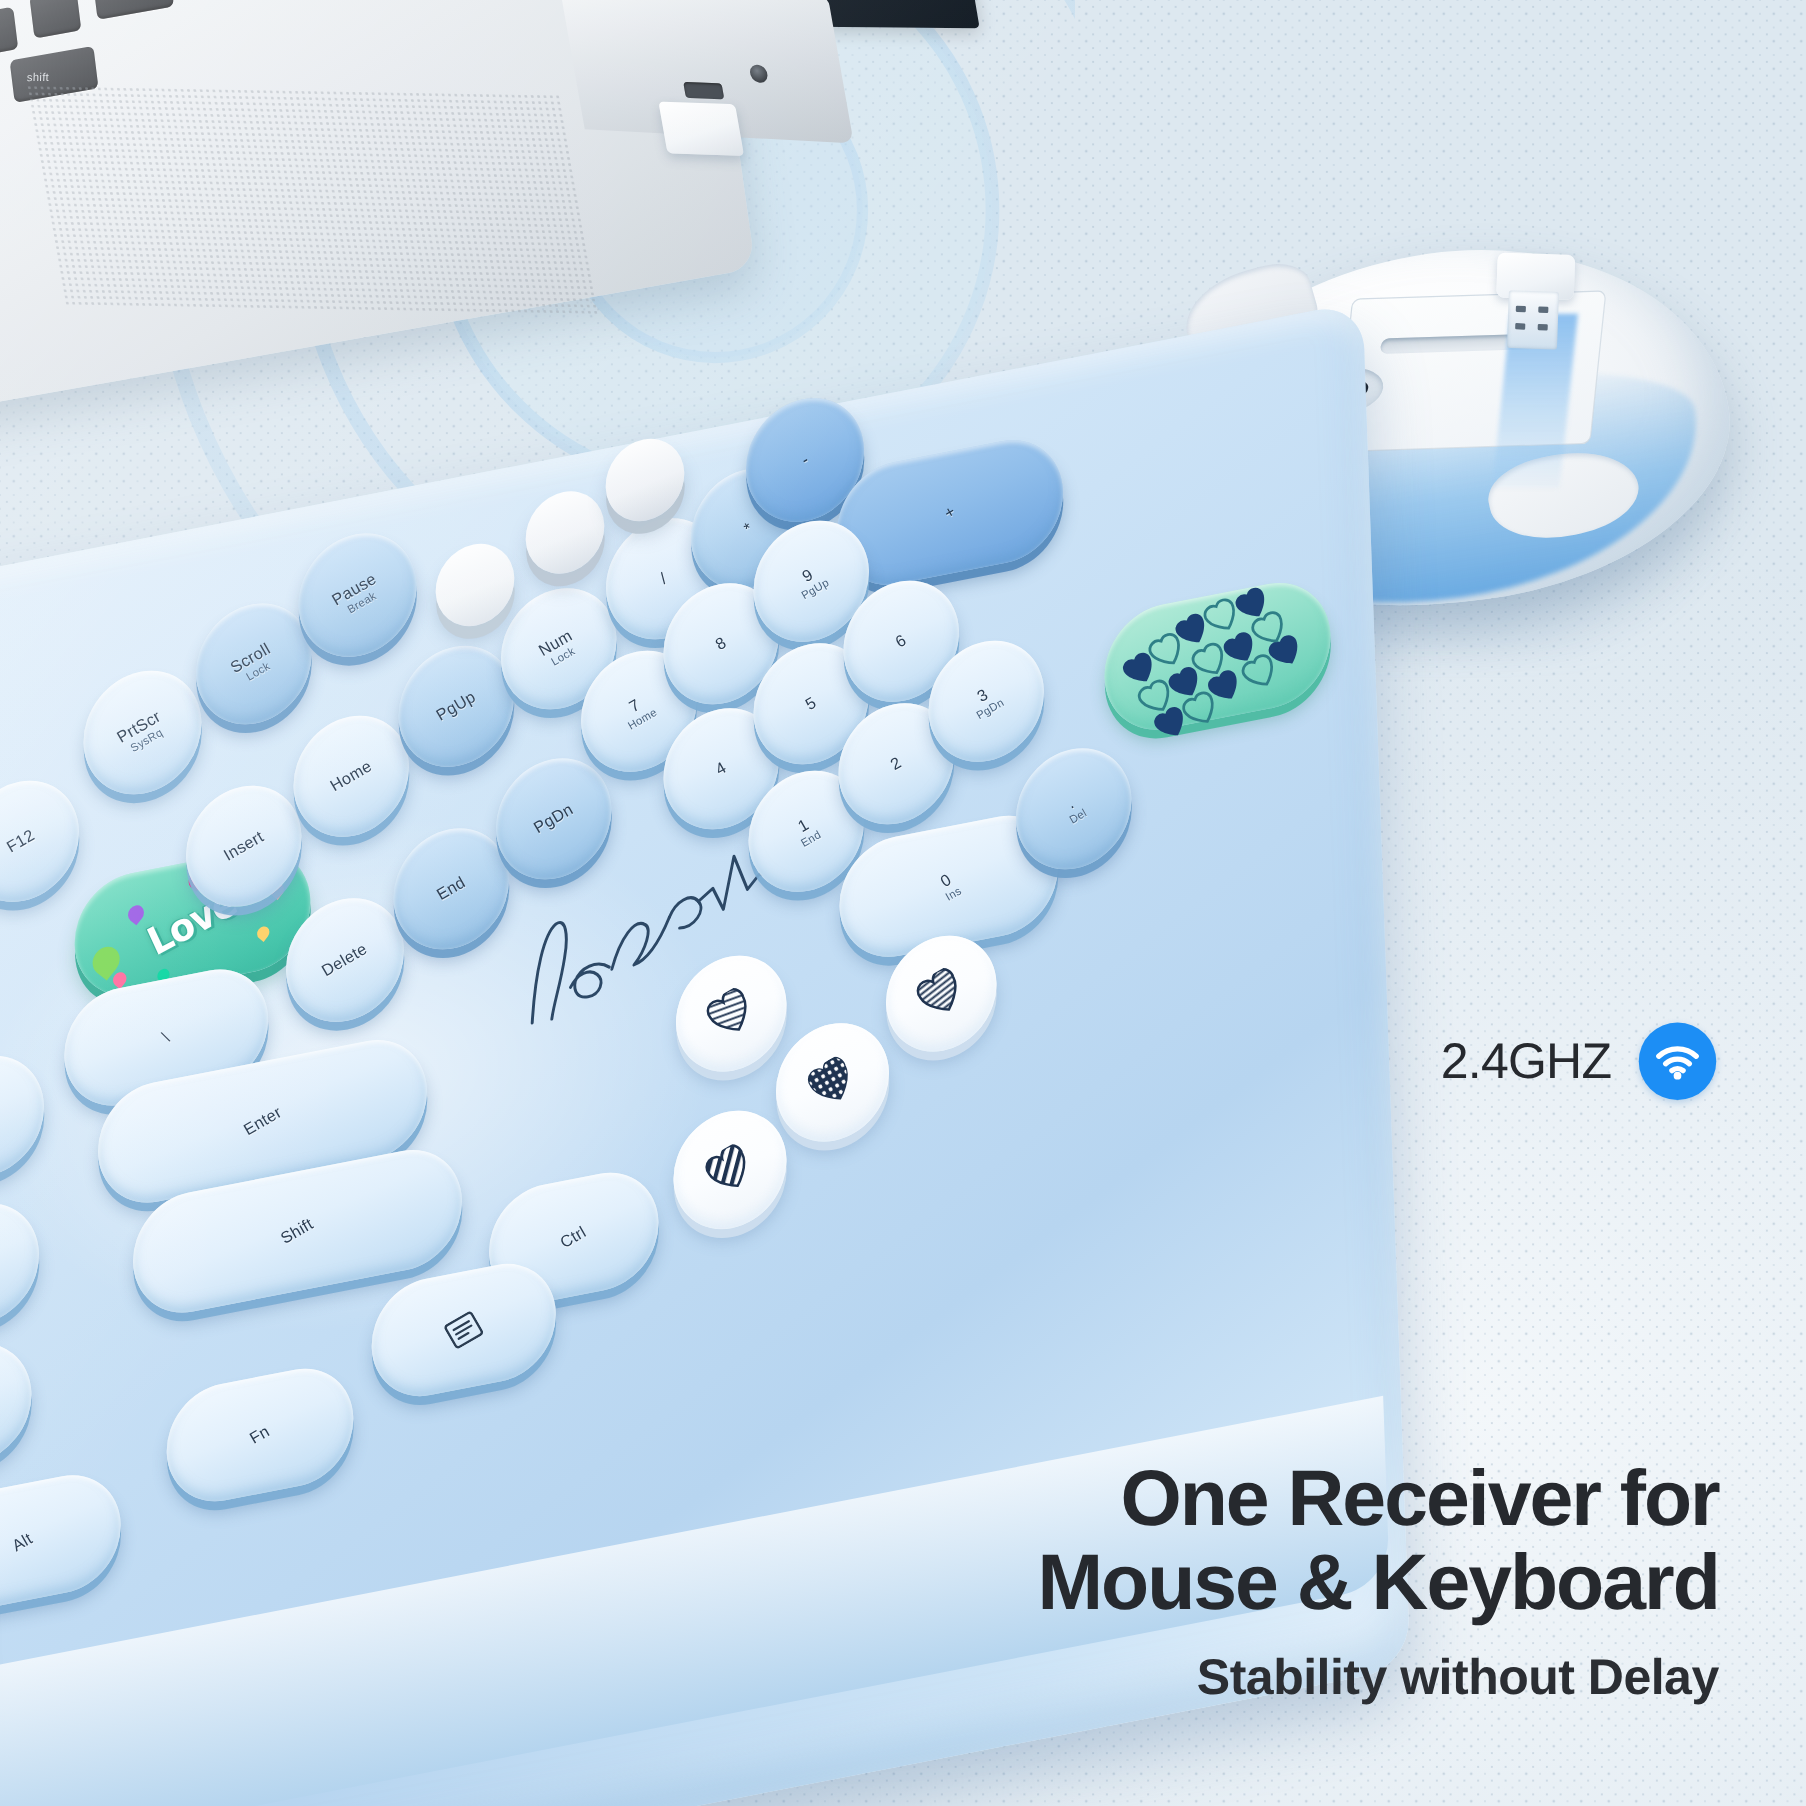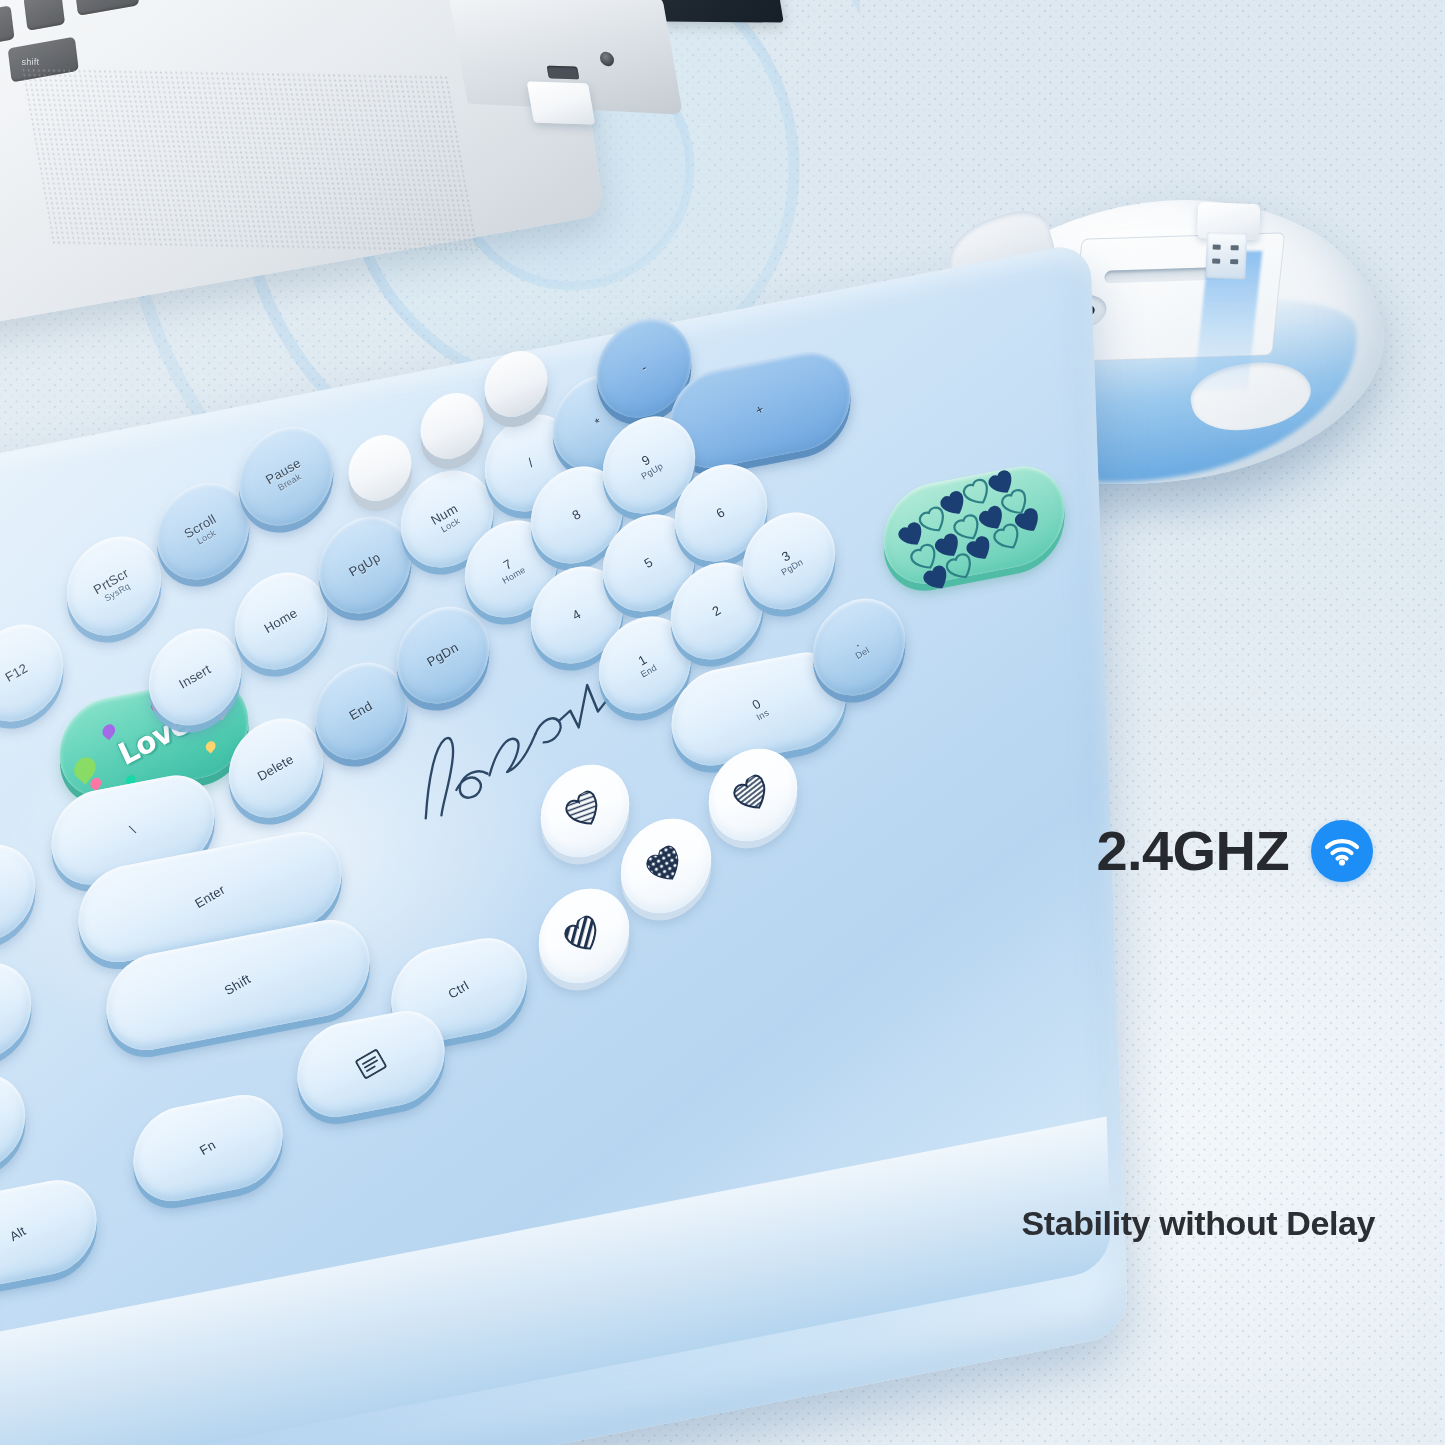"2.4GHZ" .badge-label { font-size: 56px -> 40px; font-weight: 700 -> 400 }
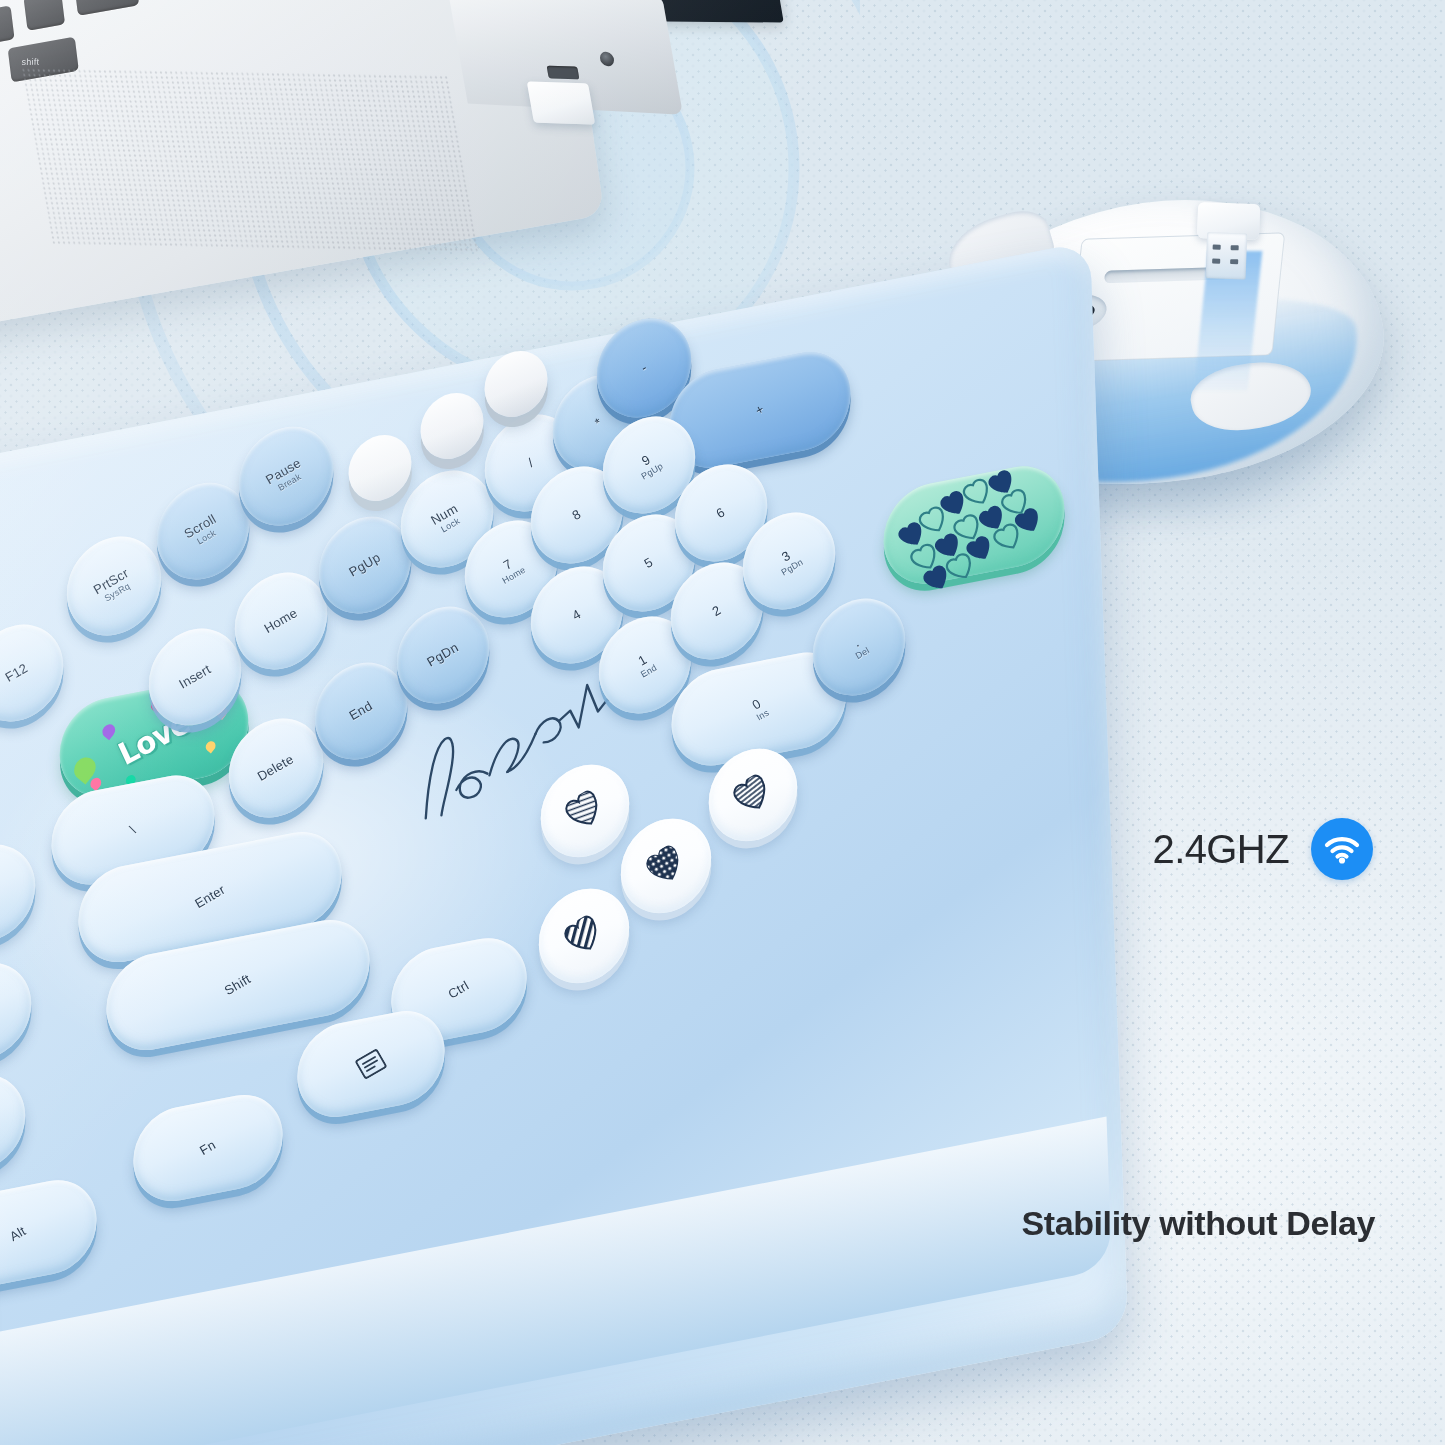"One Receiver for" h1 { html: none -> <h1> <span>One Receiver for</span> <span>Mouse &amp; Keyboard</span> </h1> }
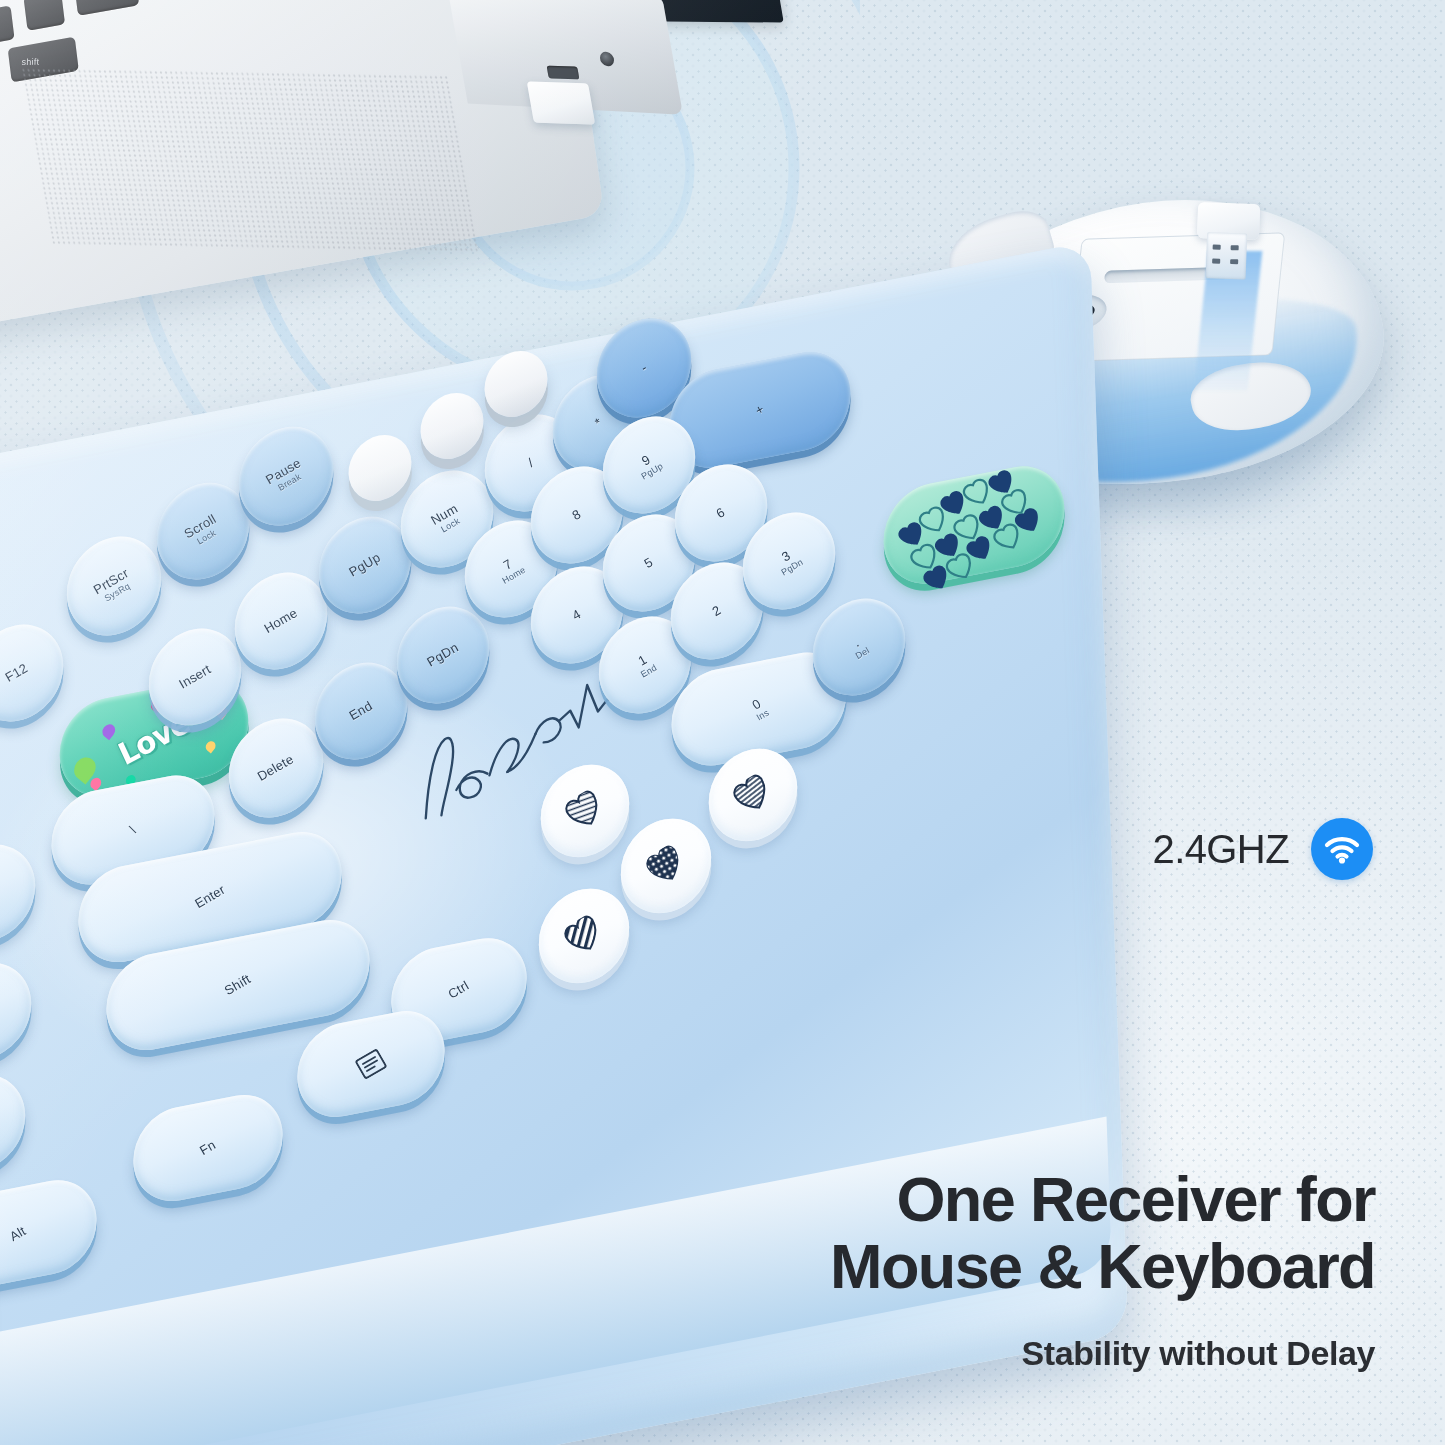"Stability without Delay" .headline .sub { font-size: 34px -> 40px; margin-top: 36px -> 22px }
